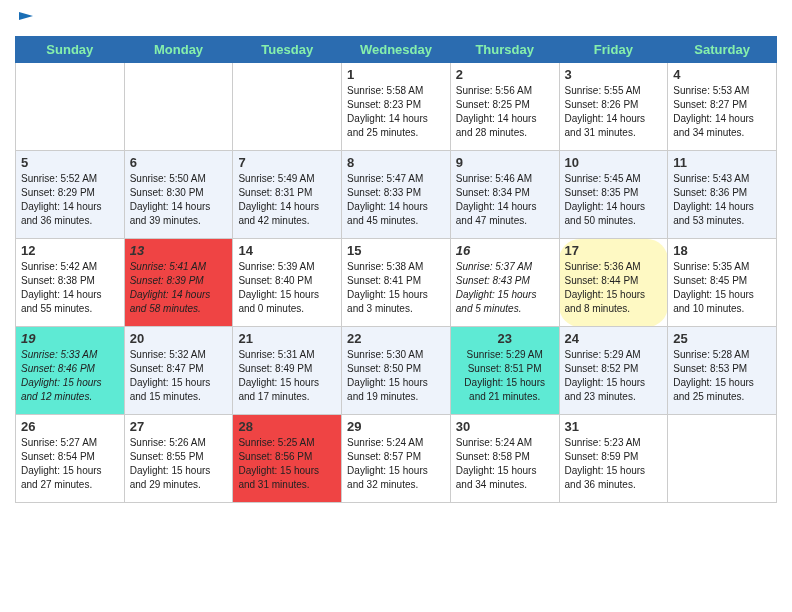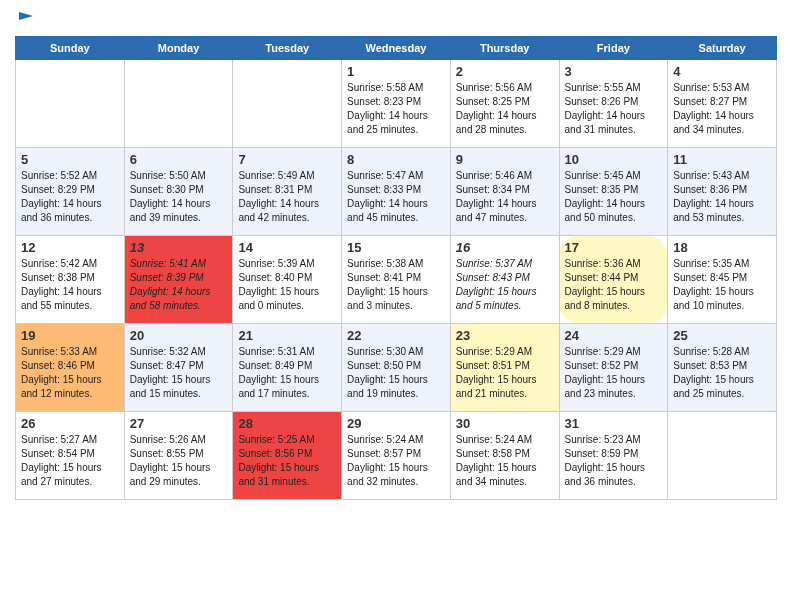"Sunday" .calendar-table th { color: #ffffff -> #86efac; font-size: 11px -> 13px }
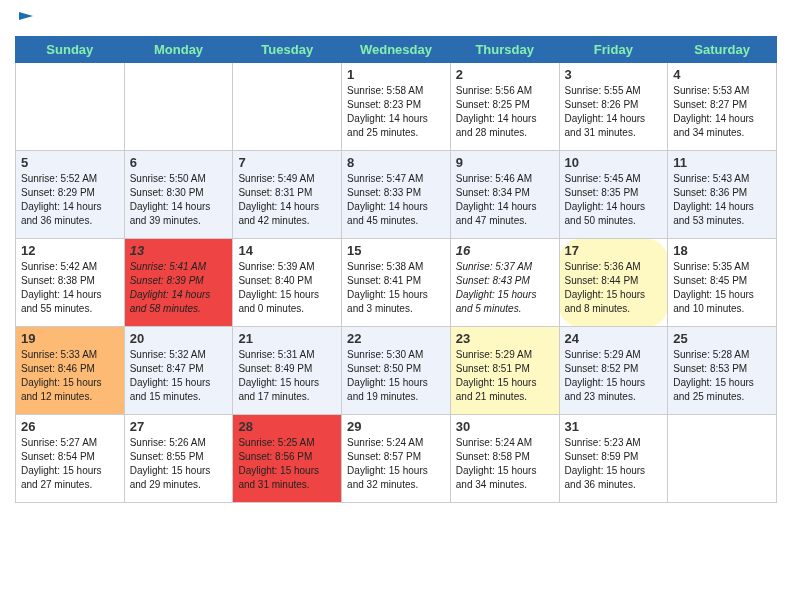"19" td { background-color: #fdba74 -> #5eead4; font-style: none -> italic }
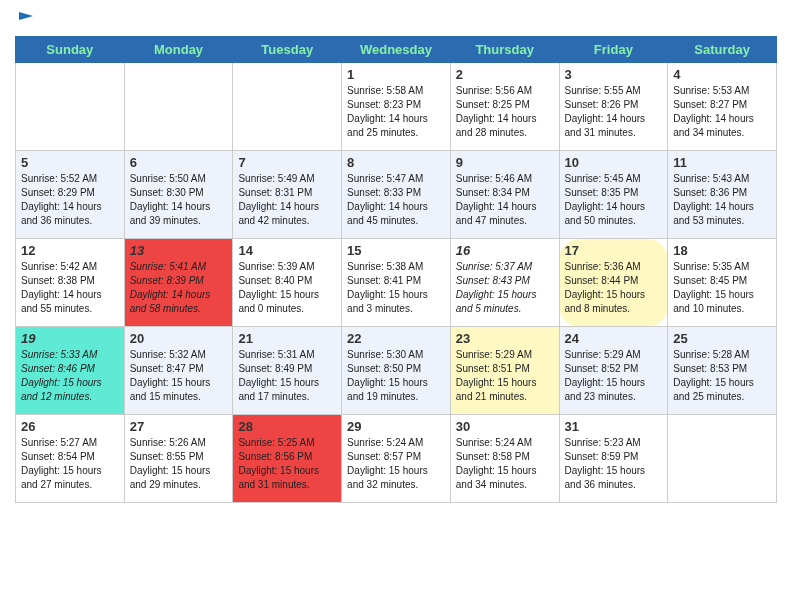"23" td { background-color: #fef9c3 -> #5eead4; text-align: none -> center }
